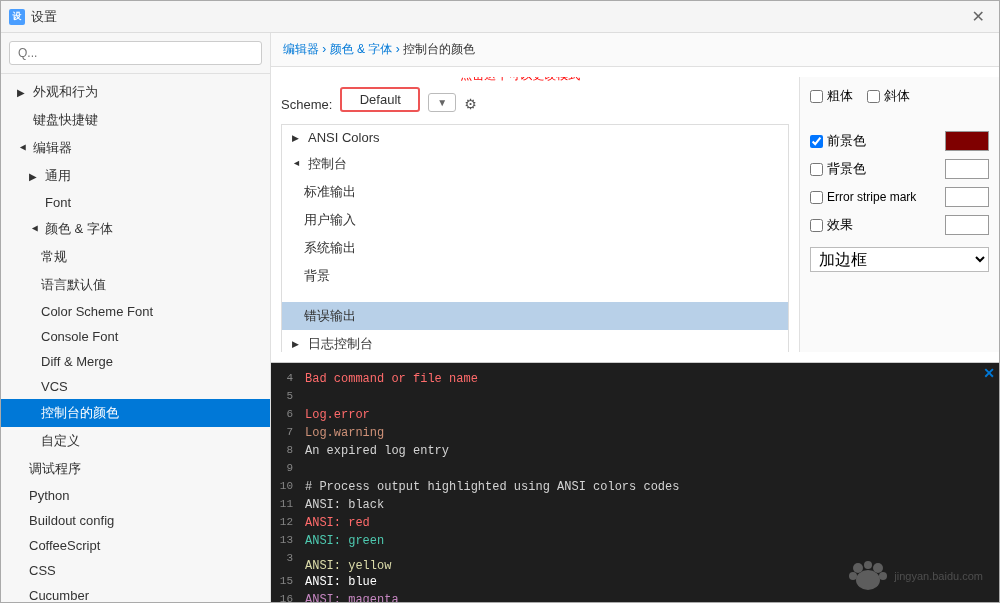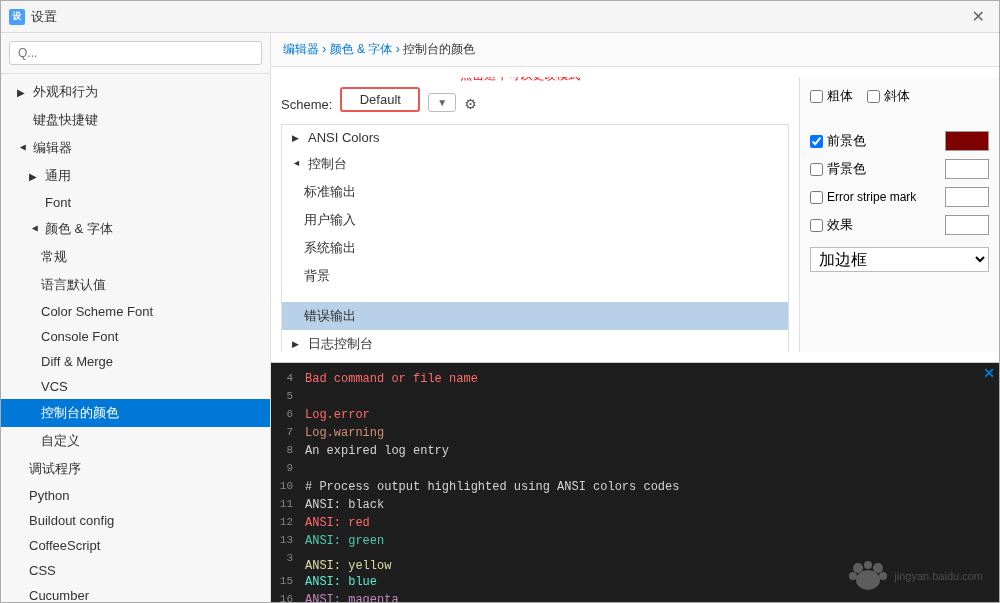"ANSI: blue" .code-blue { color: #5eead4 -> #ffffff }
